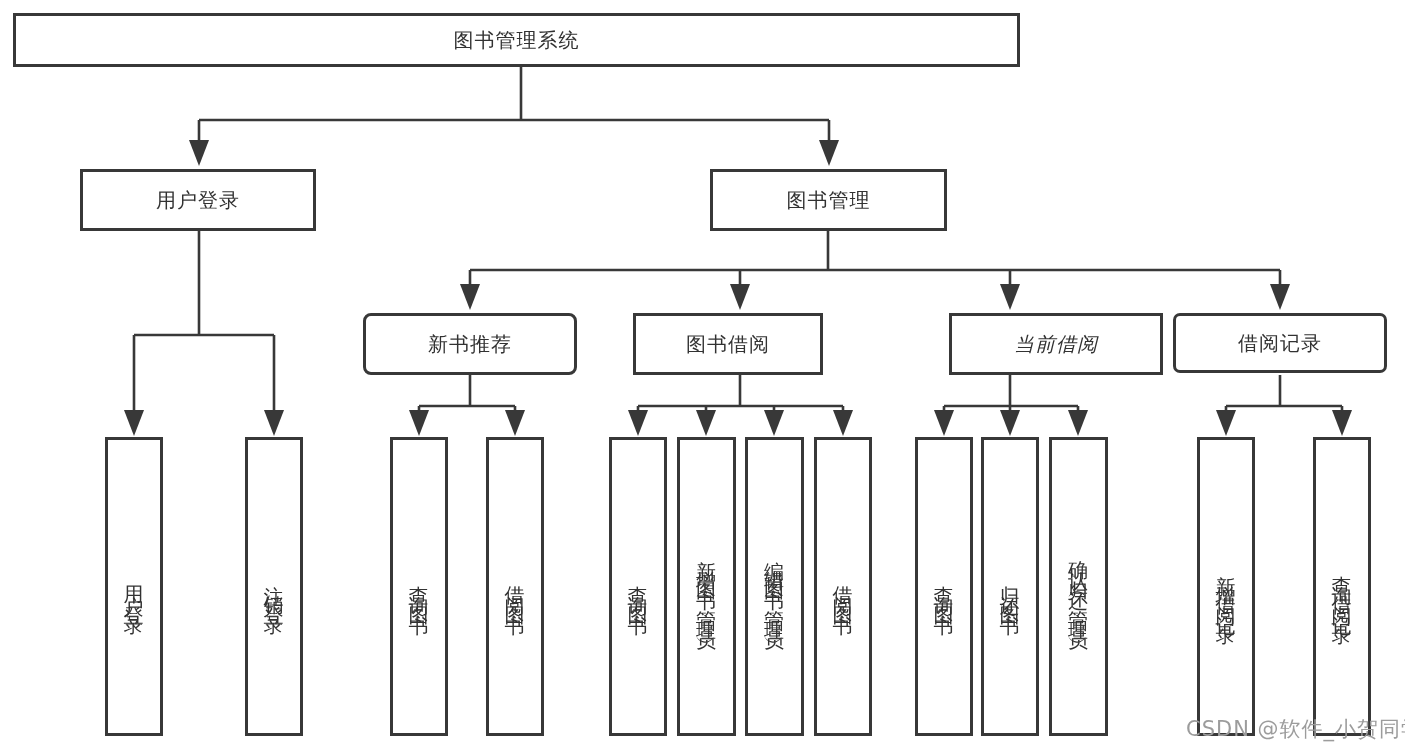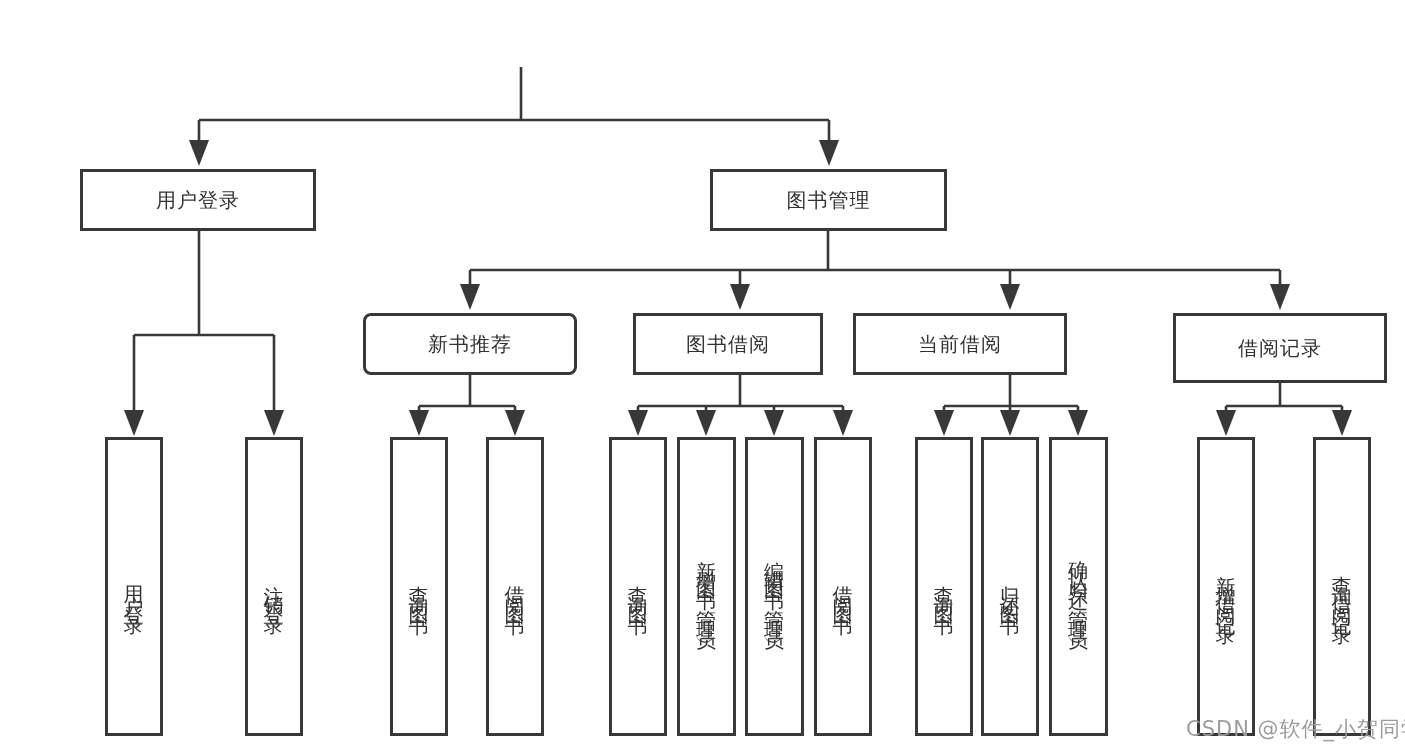"图书管理系统" div.box { html: none -> <div>图书管理系统</div> }
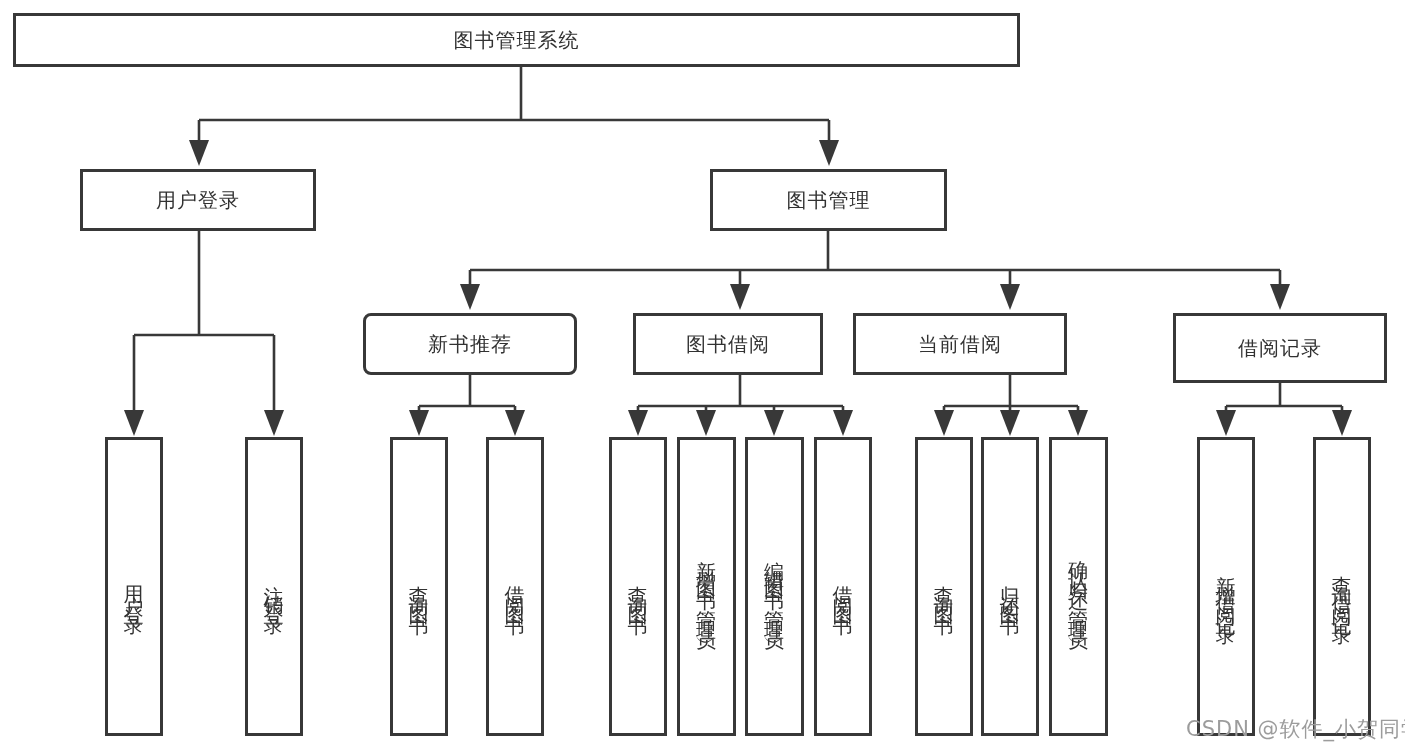"当前借阅" div.box { font-style: none -> italic; left: 853px -> 949px }
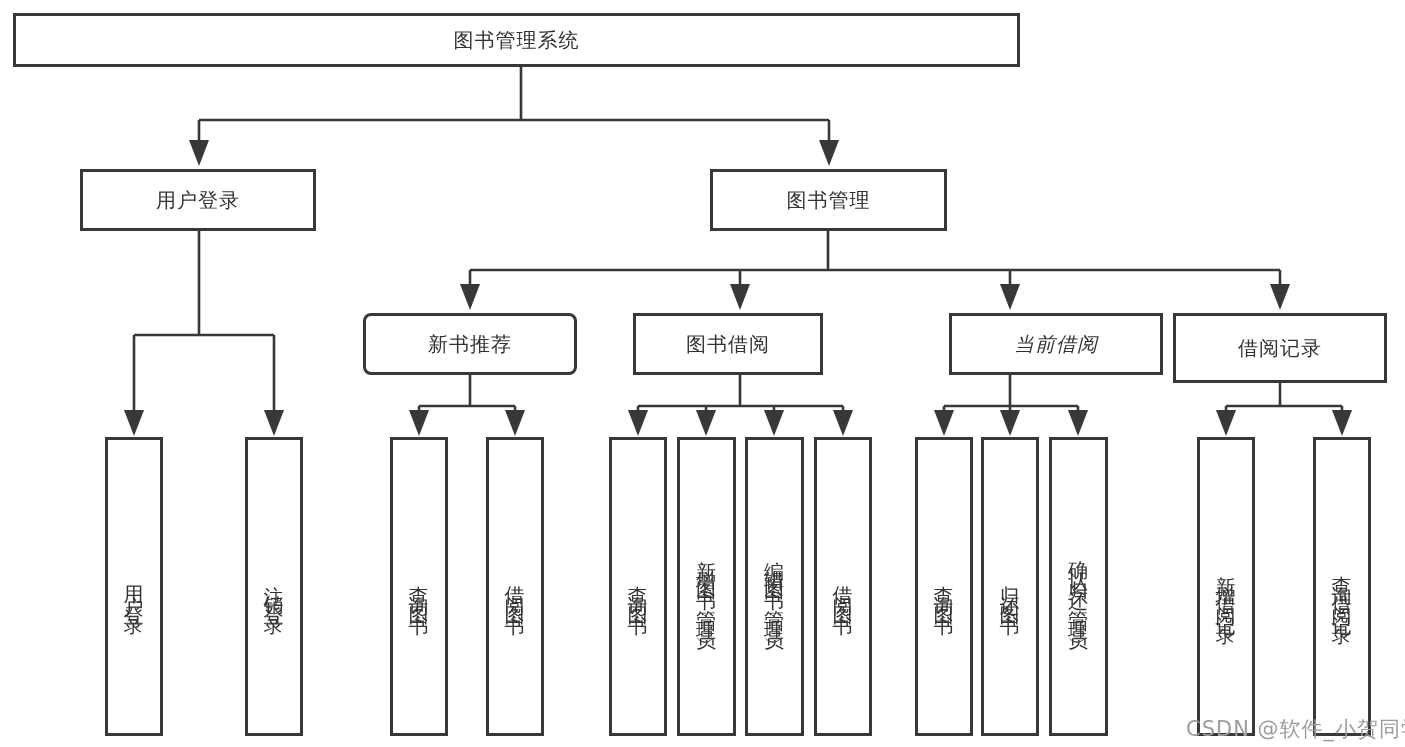"借阅记录" div.box { border-radius: none -> 7px; height: 70px -> 60px }
